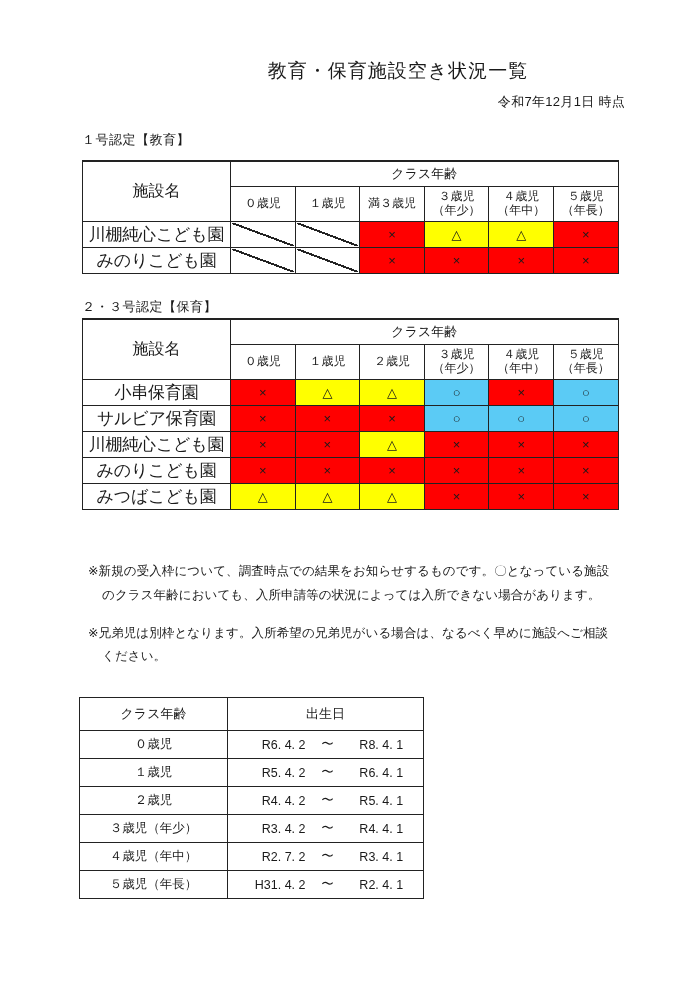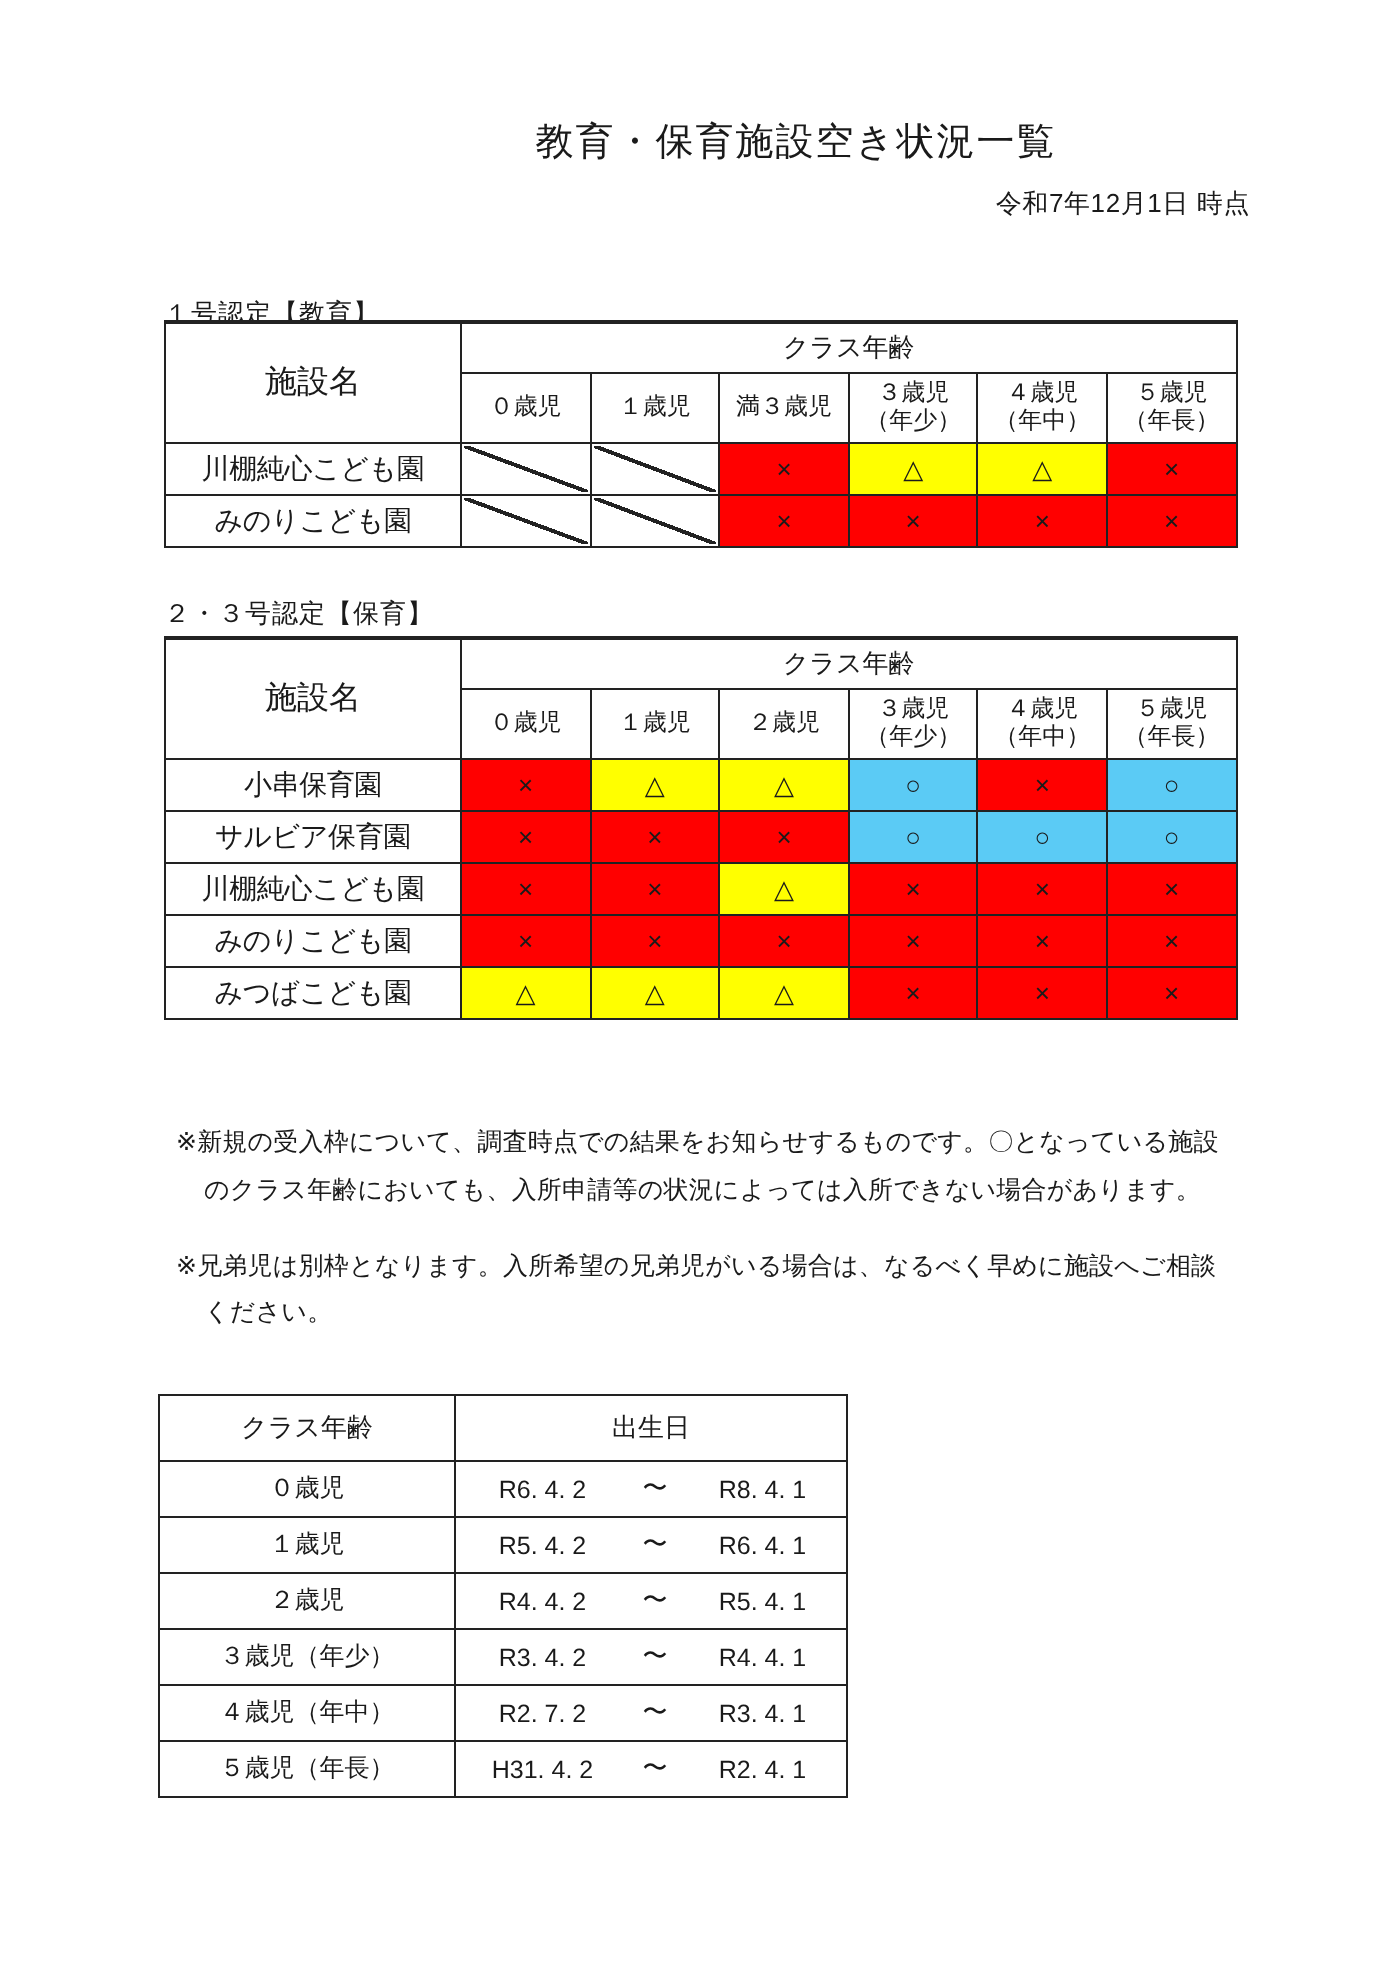"１号認定【教育】" #caption-1 { top: 148px -> 131px }
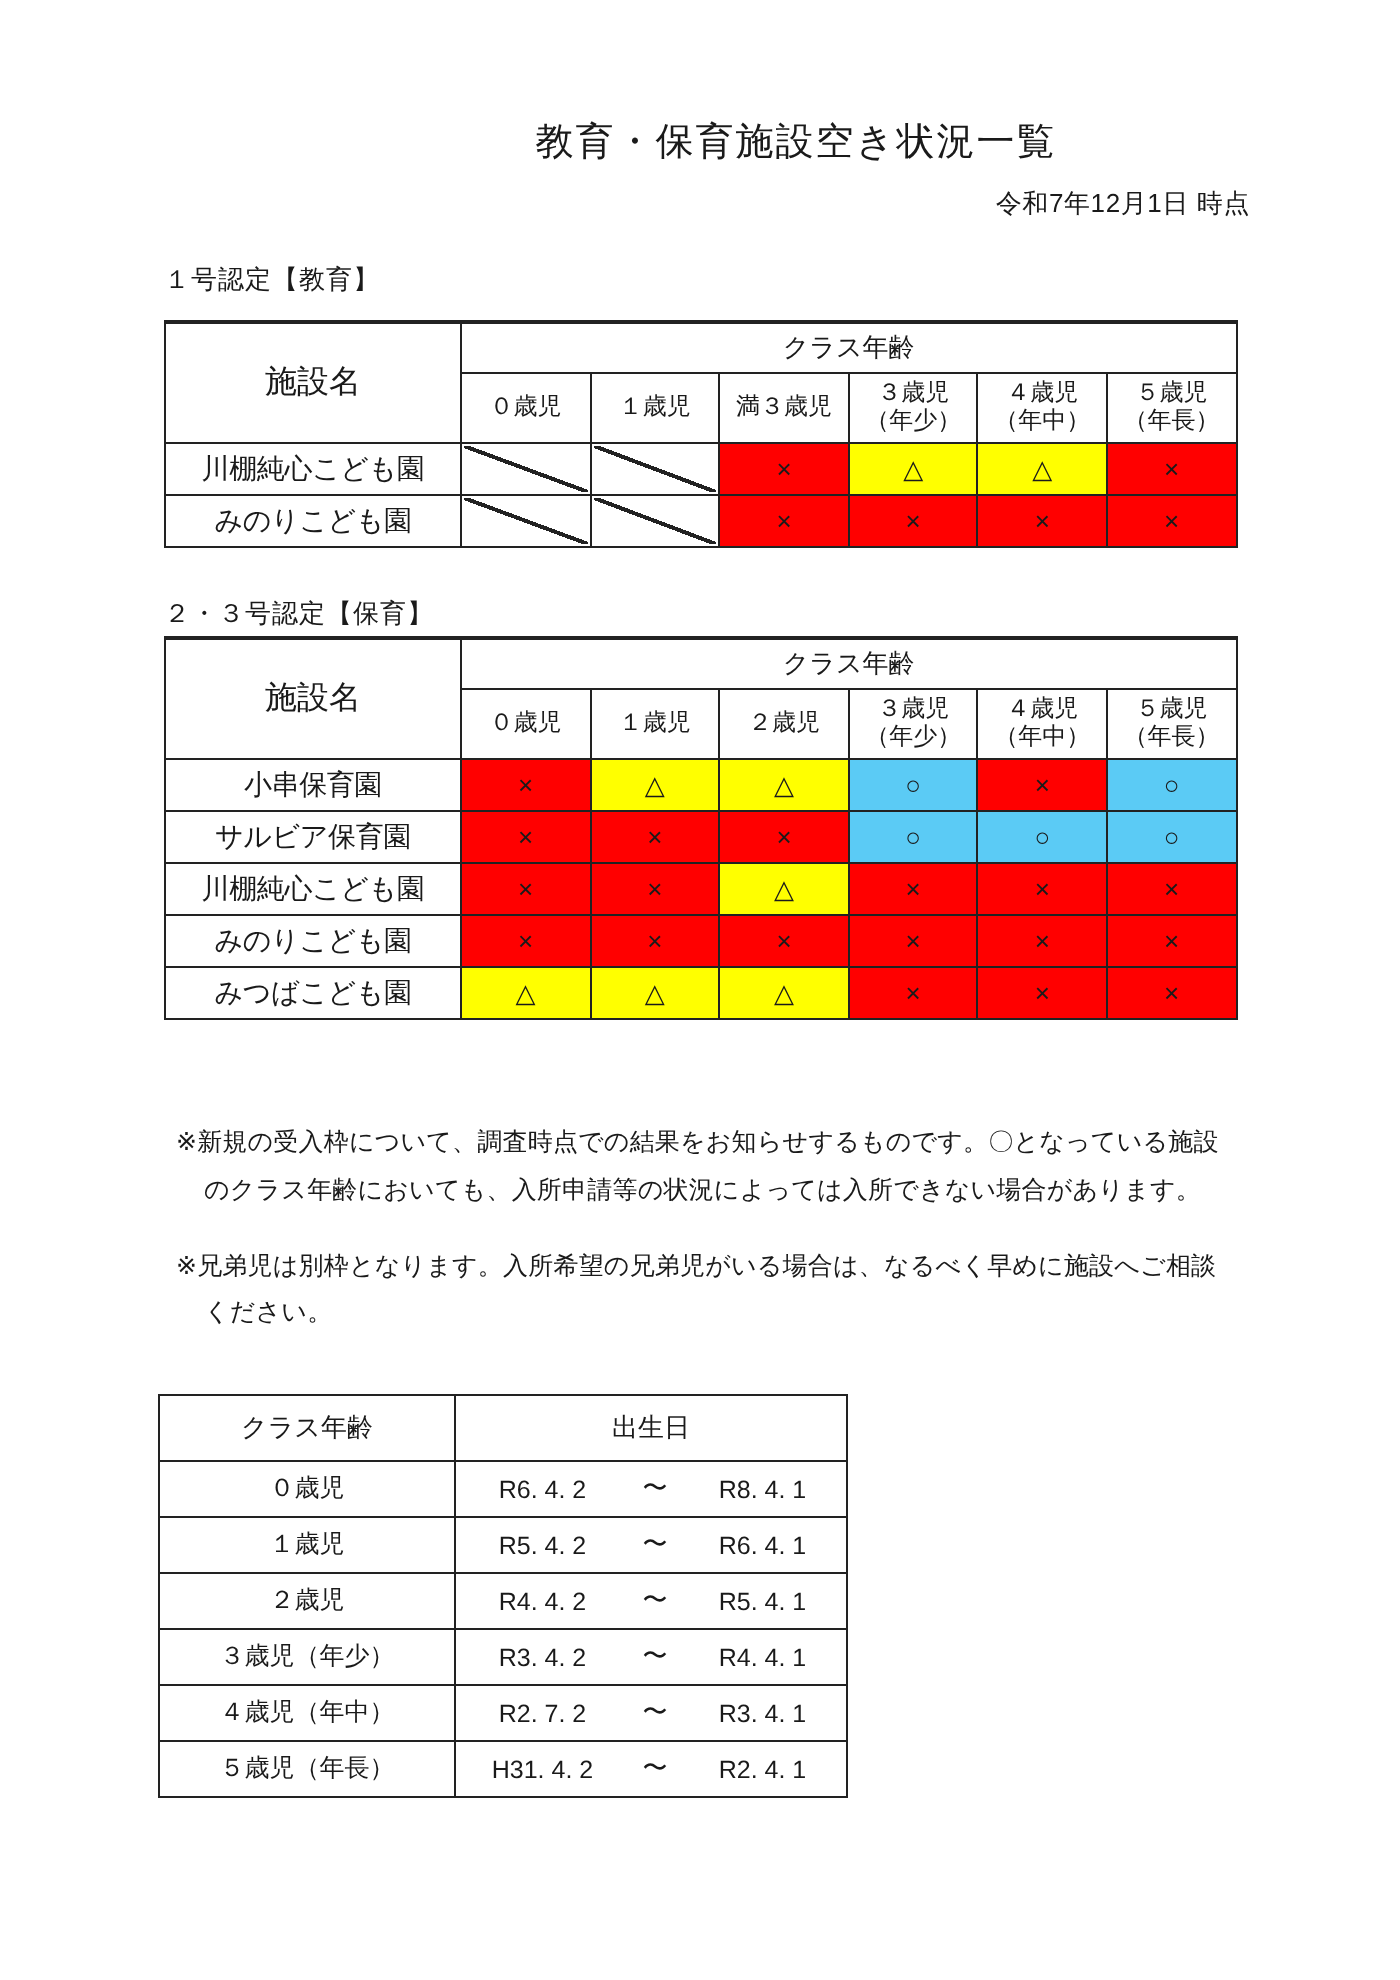"川棚純心こども園" td.fac-name { font-size: 14px -> 17px }
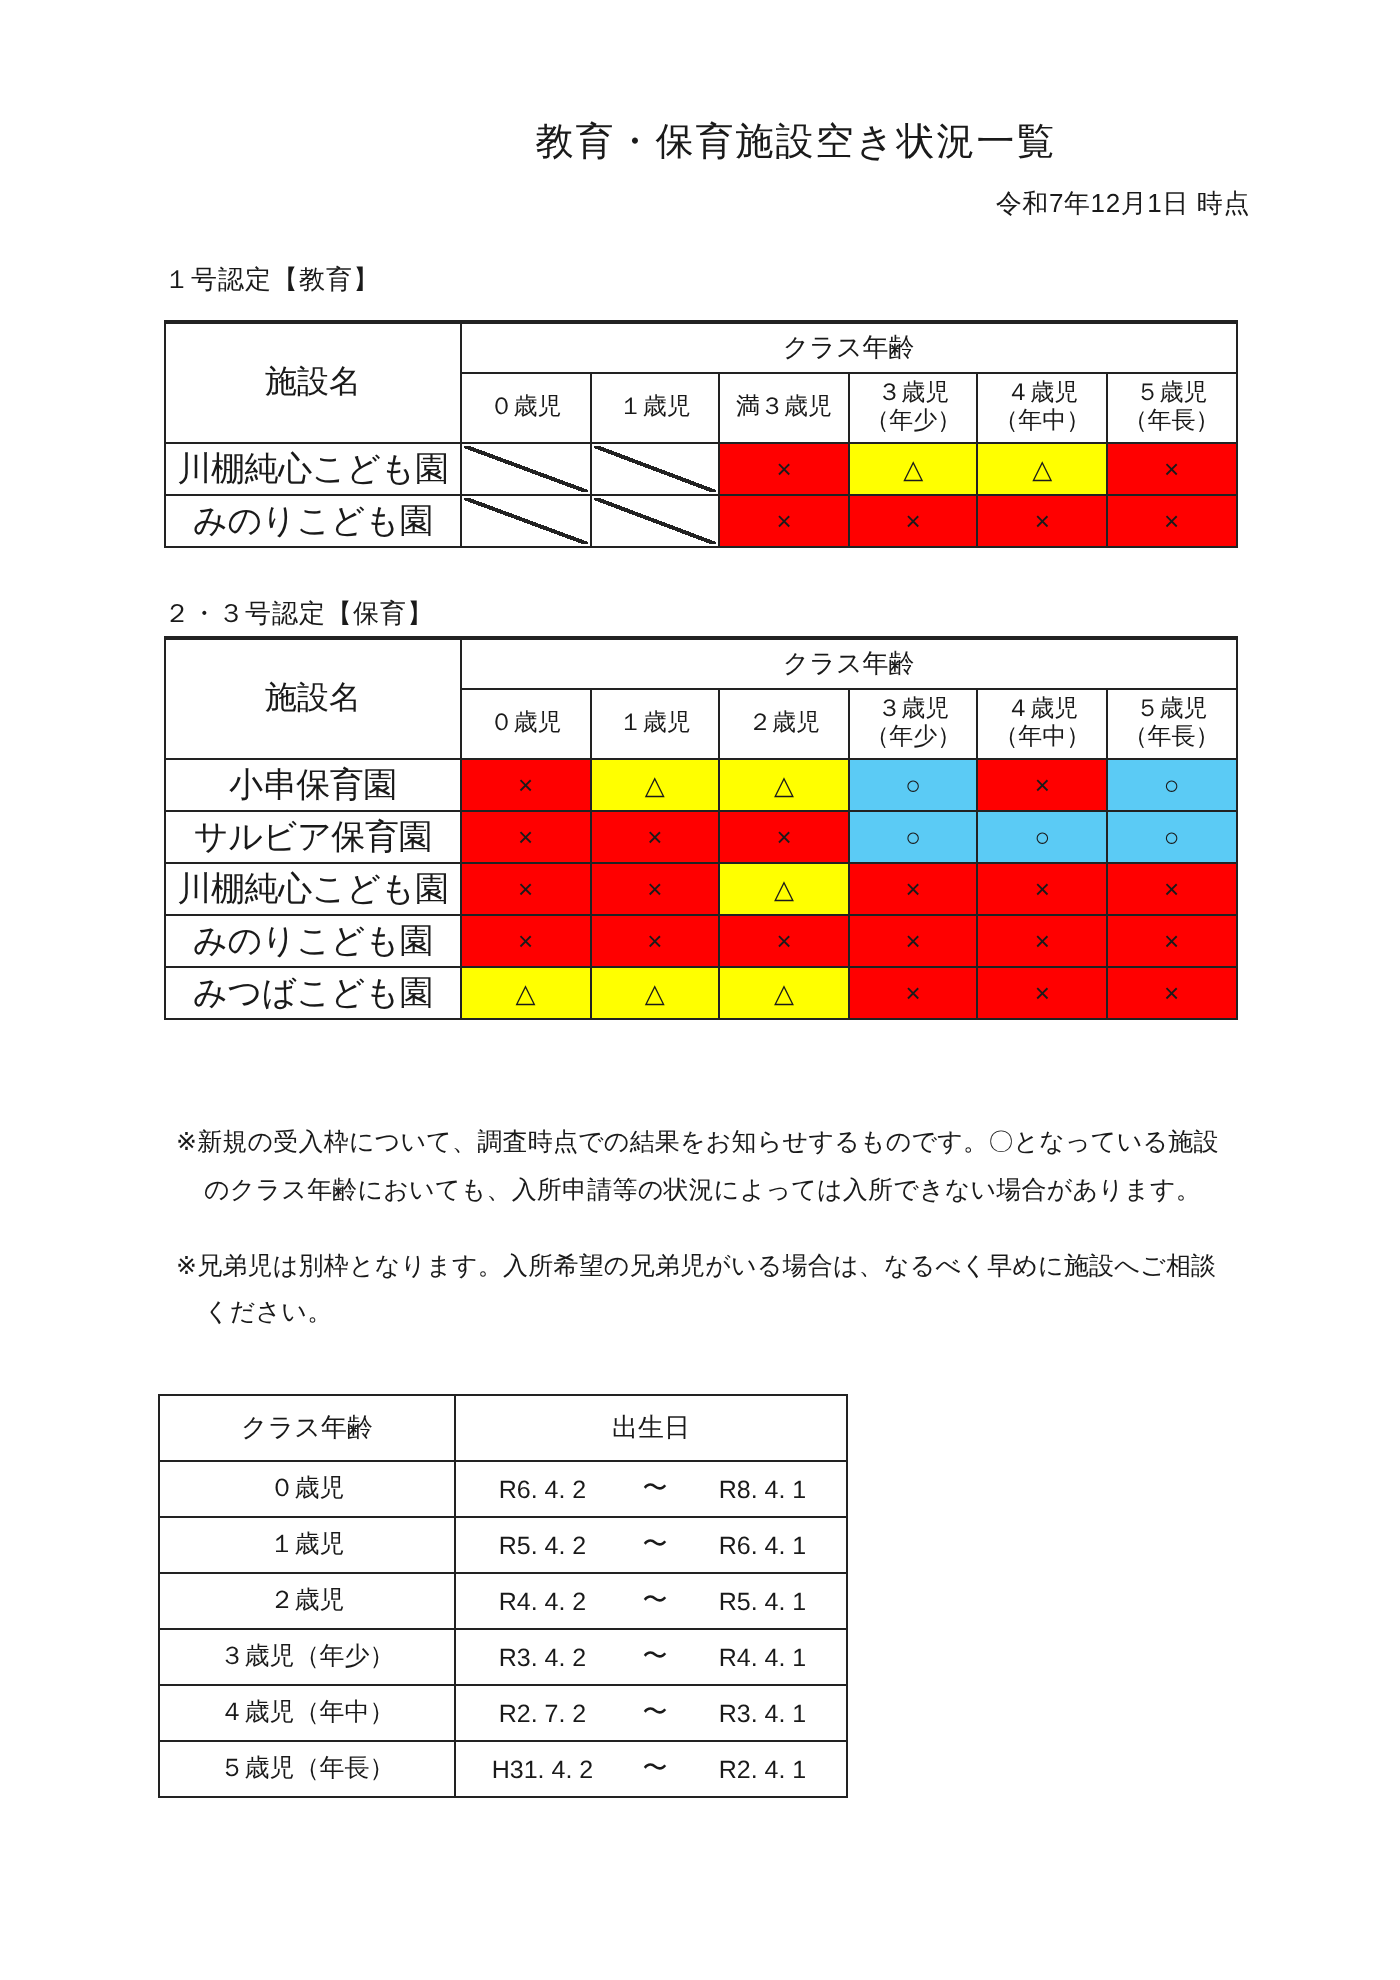"R6. 4. 2" #table-3 td.b-from { text-align: center -> right }
